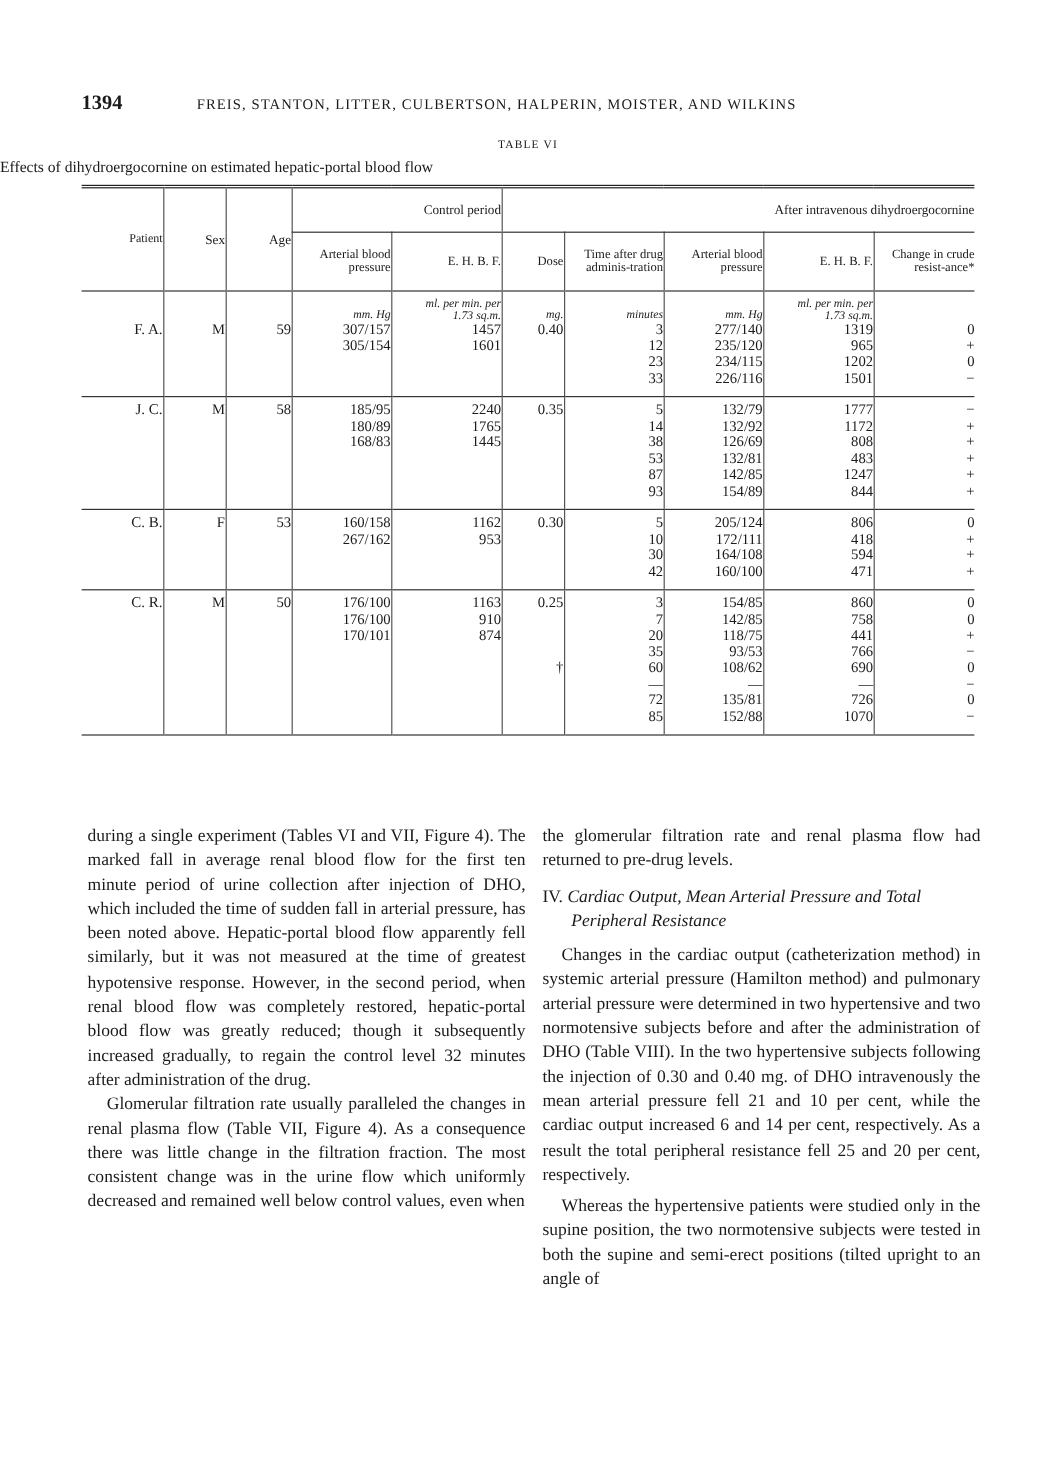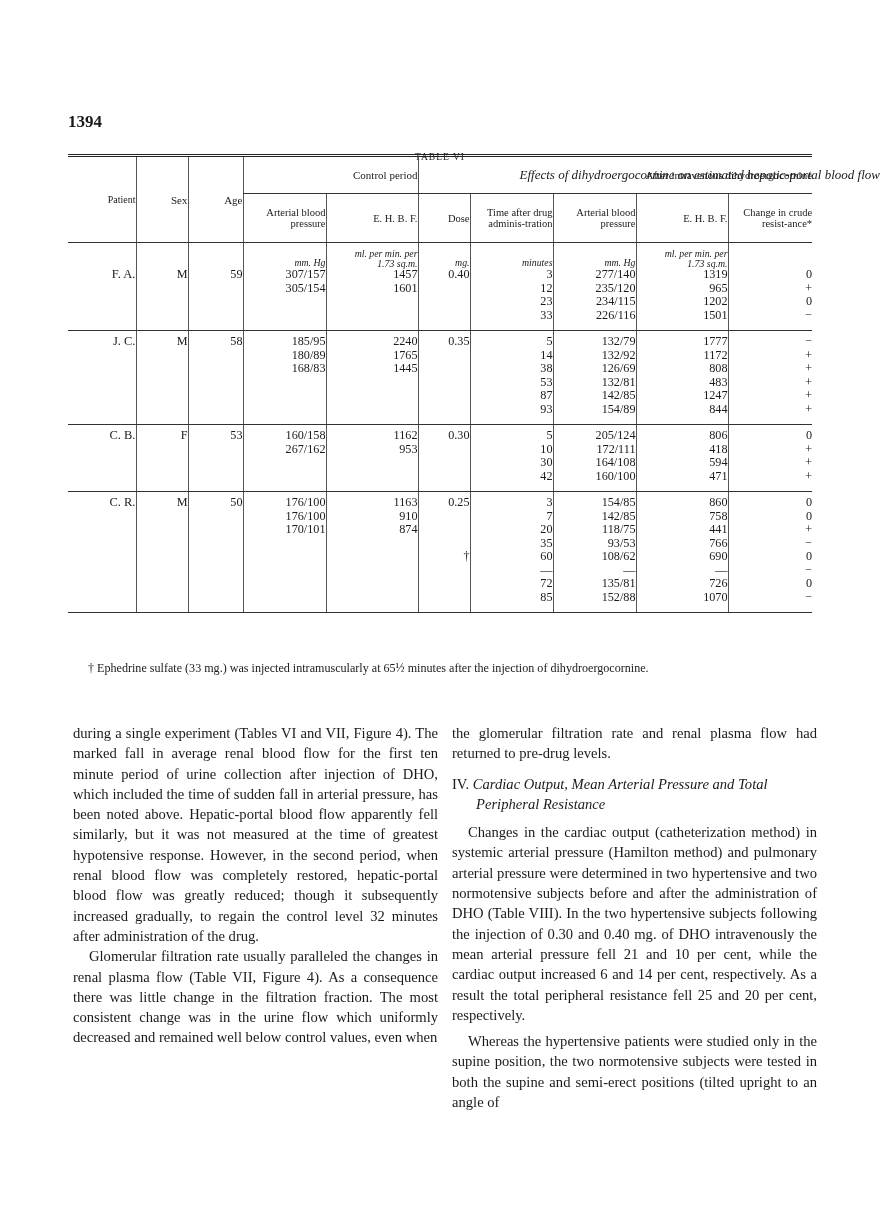"1394" .abs { margin-top: 36px -> none }
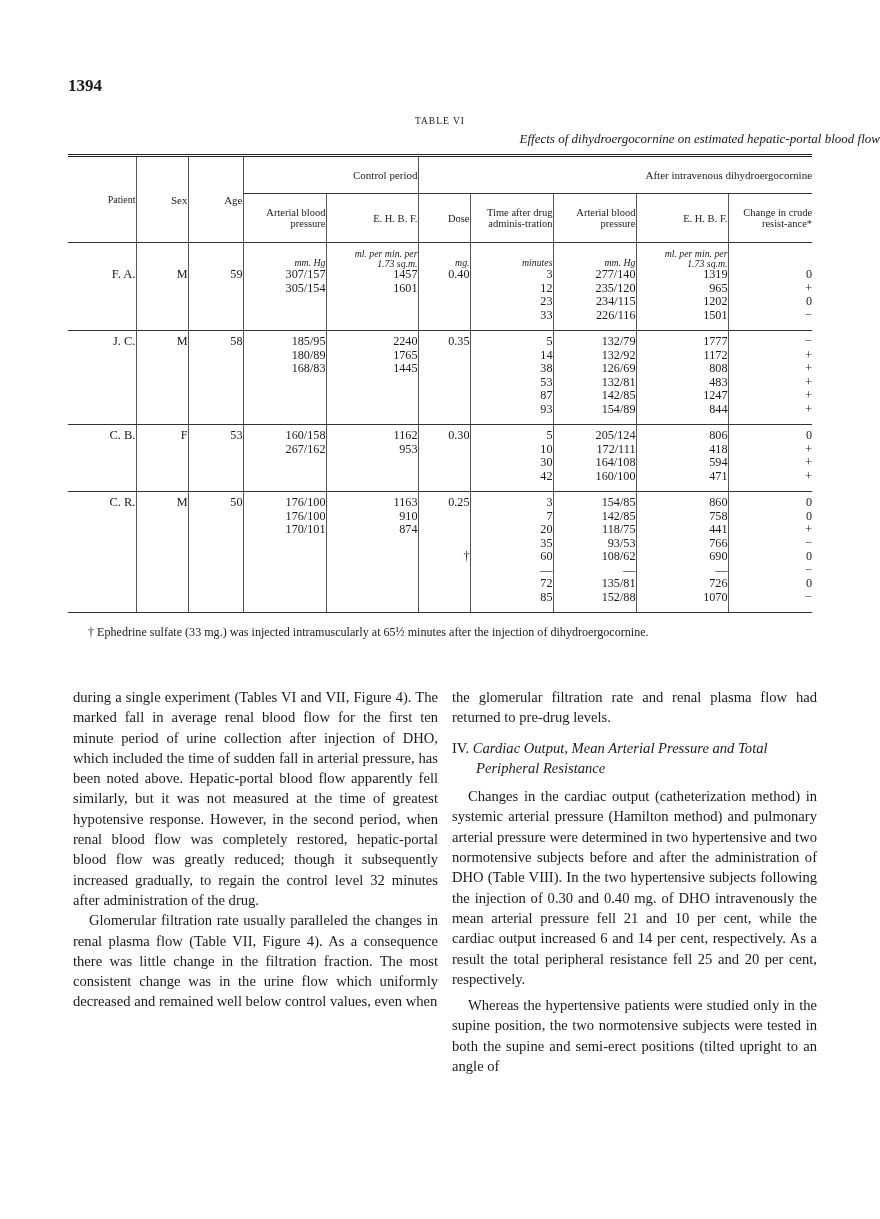"FREIS, STANTON, LITTER, CULBERTSON," span.authors { html: none -> <span>FREIS, STANTON, LITTER, CULBERTSON, HALPERIN, MOISTER, AND WILKINS</span> }
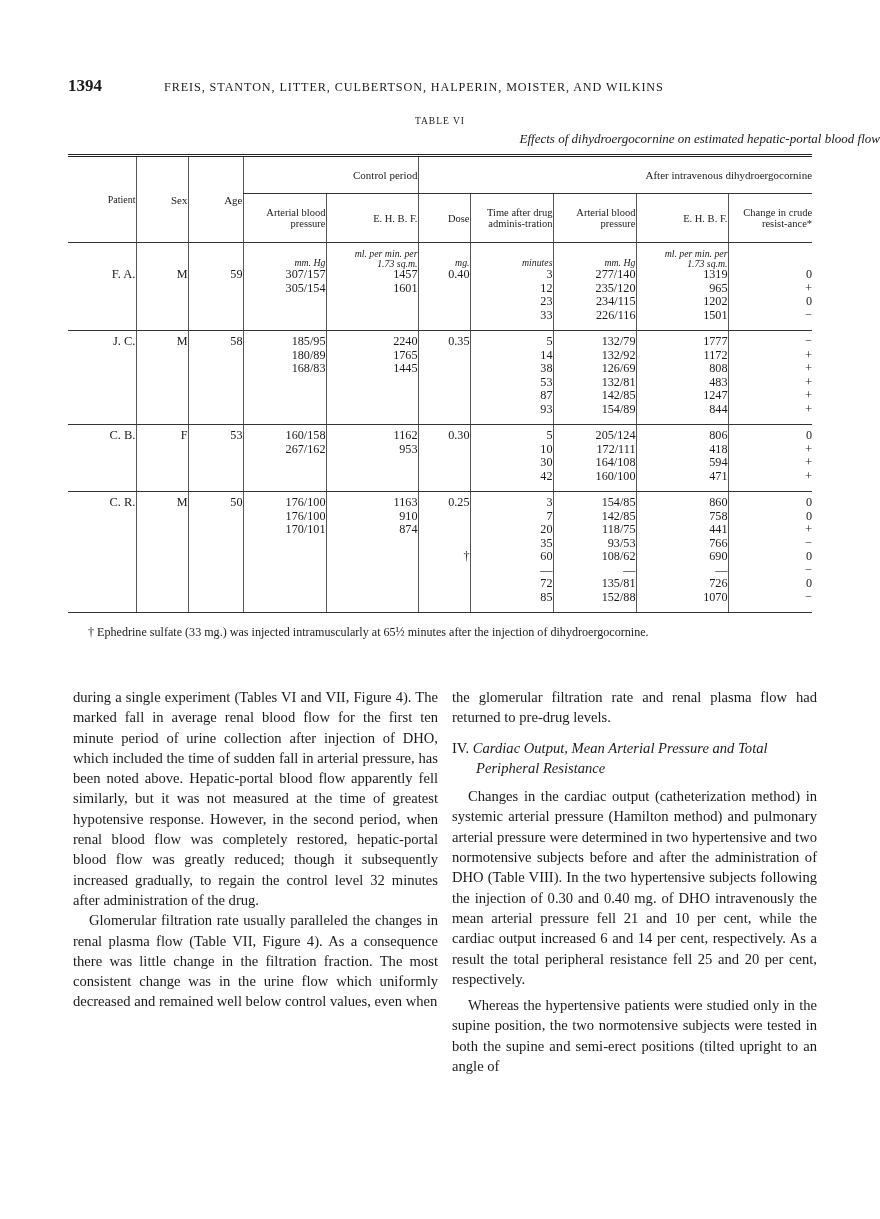"Effects of dihydroergocornine on" .table-title { font-style: italic -> none; text-align: right -> left }
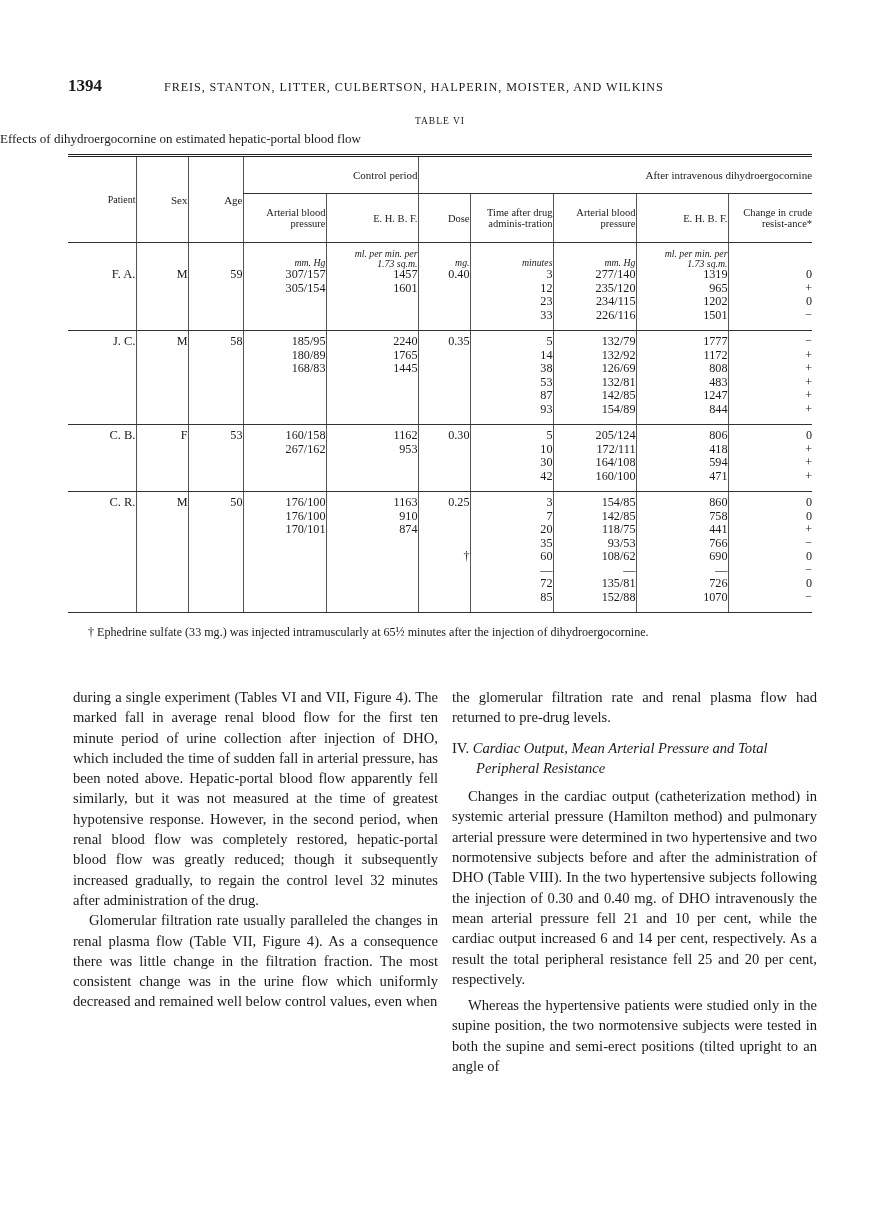"† Ephedrine sulfate (33 mg.)" p.fn2 { html: <p>† Ephedrine sulfate (33 mg.) was injected intramuscularly at 65½ minutes after the injection of dihydroergocornine.</p> -> none }
